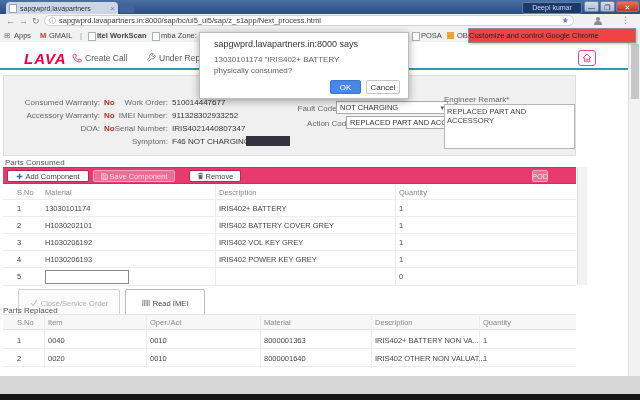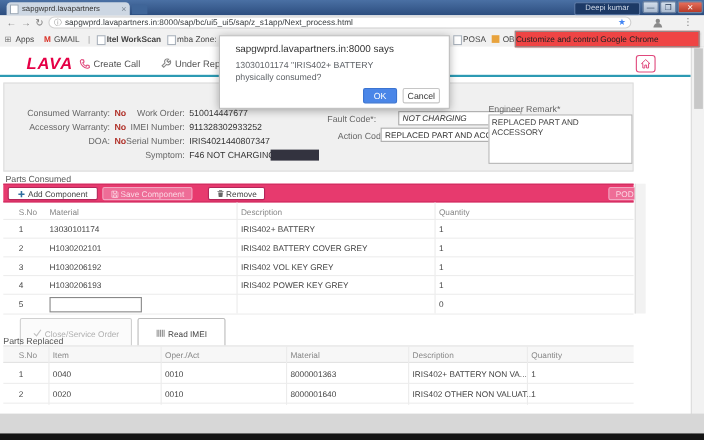"NOT CHARGING" div.ab { font-style: italic -> none; left: 362px -> 336px }
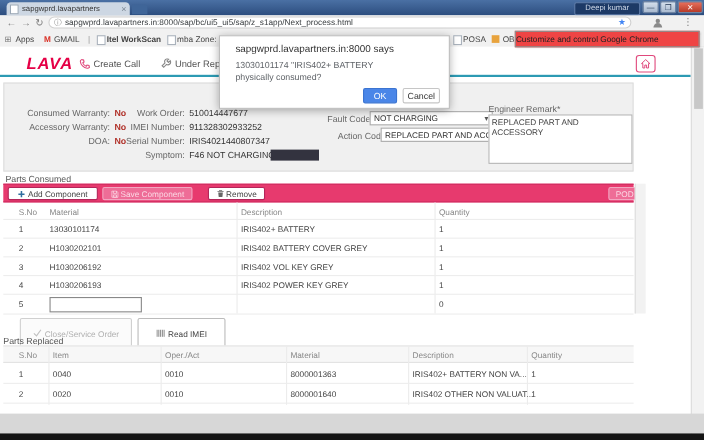"POD" div.ab { left: 550px -> 529px; width: 30px -> 16px }
